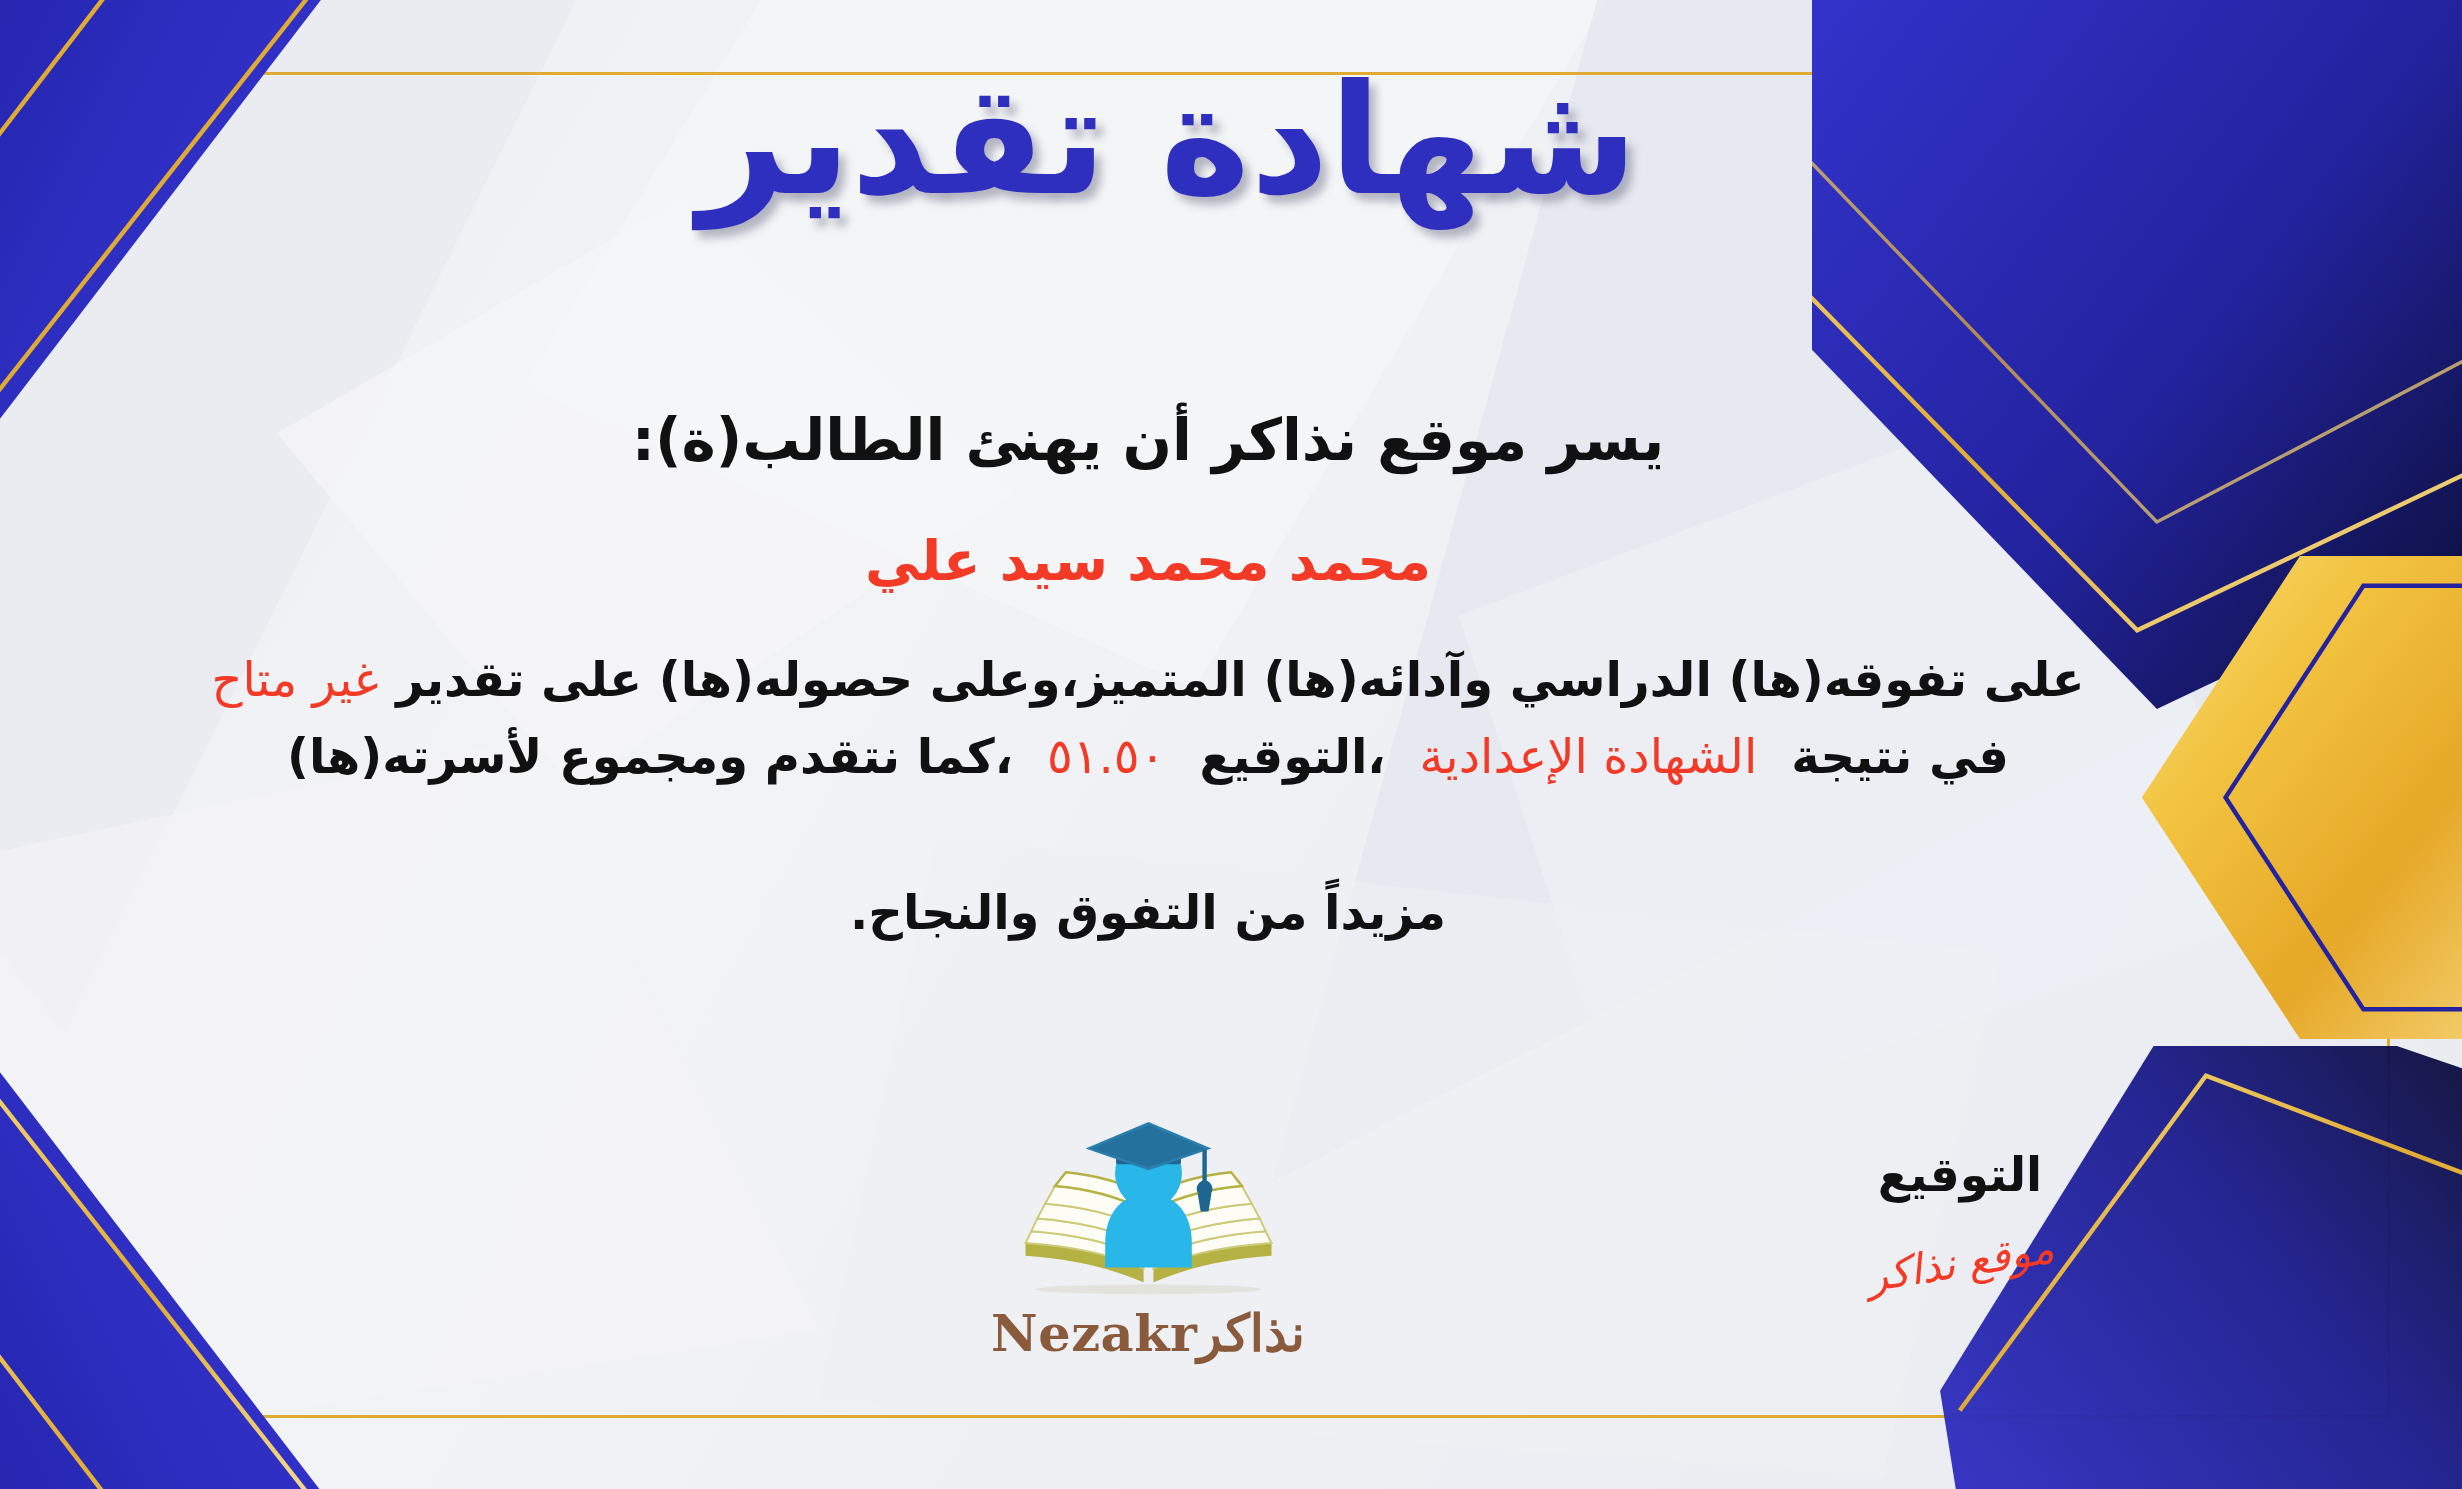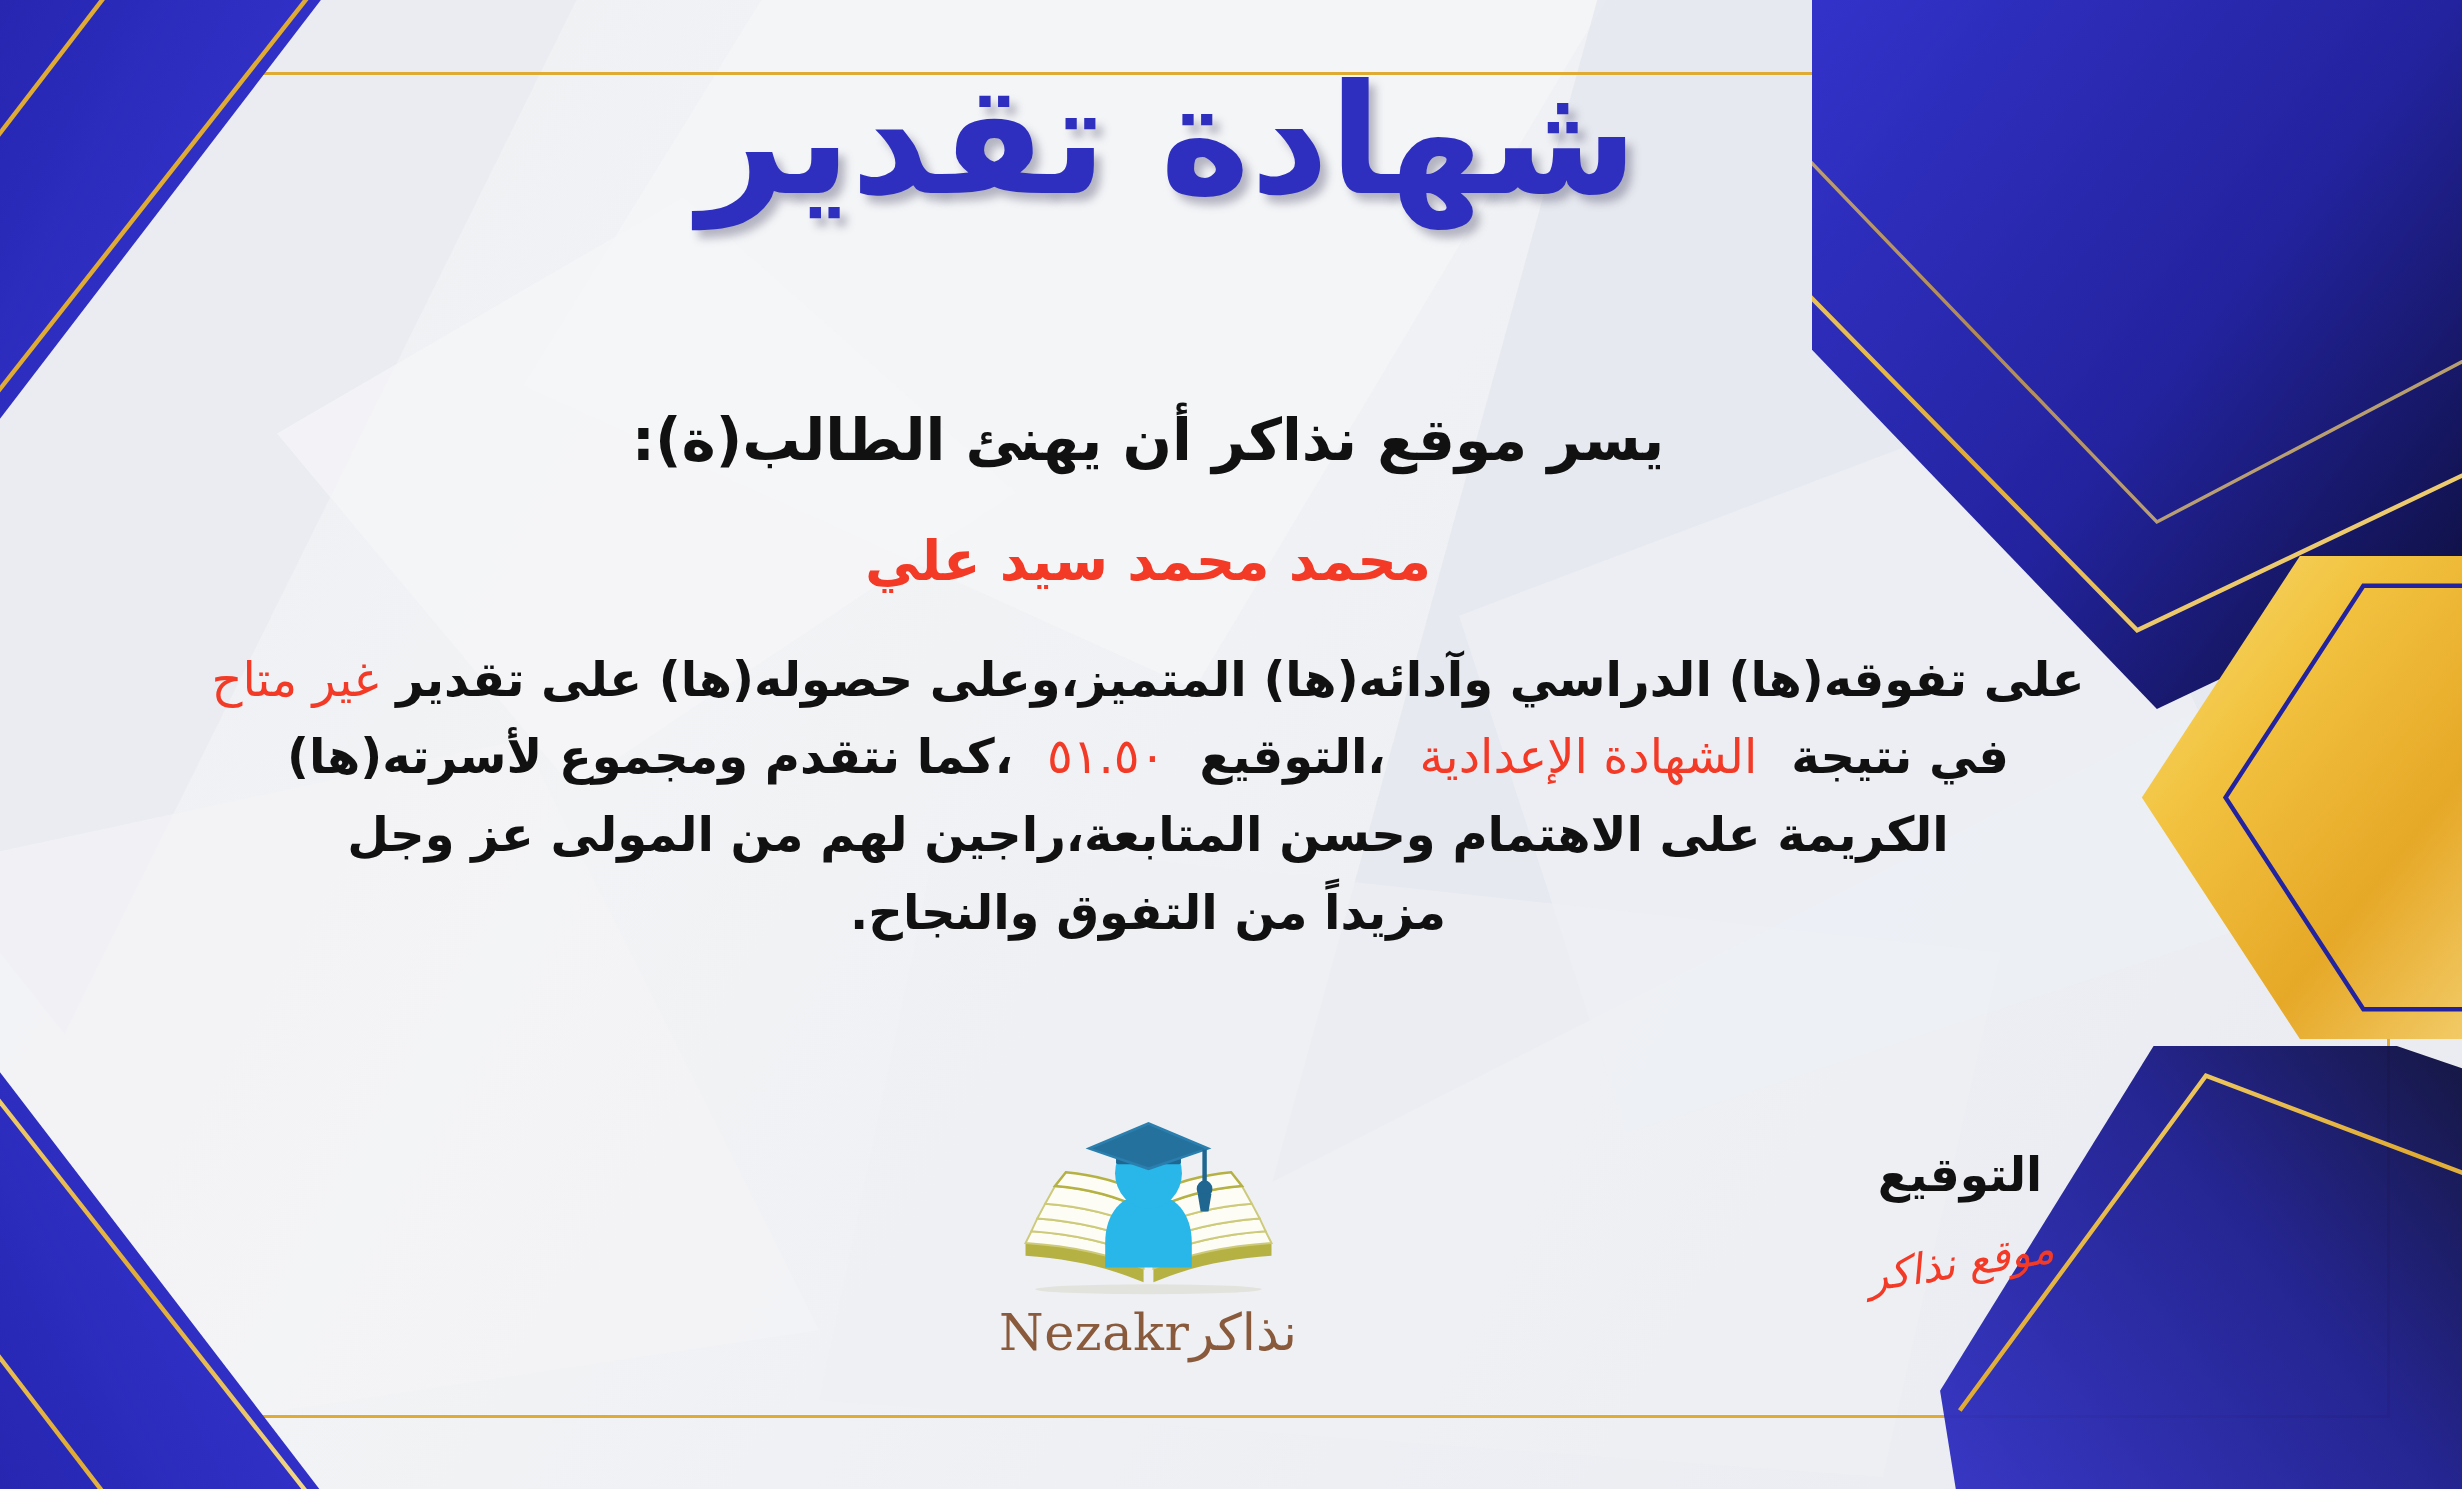"الكريمة على الاهتمام وحسن المتابعة،راجين" span { html: <span>الكريمة على الاهتمام وحسن المتابعة،راجين لهم من المولى عز وجل</span> -> none }
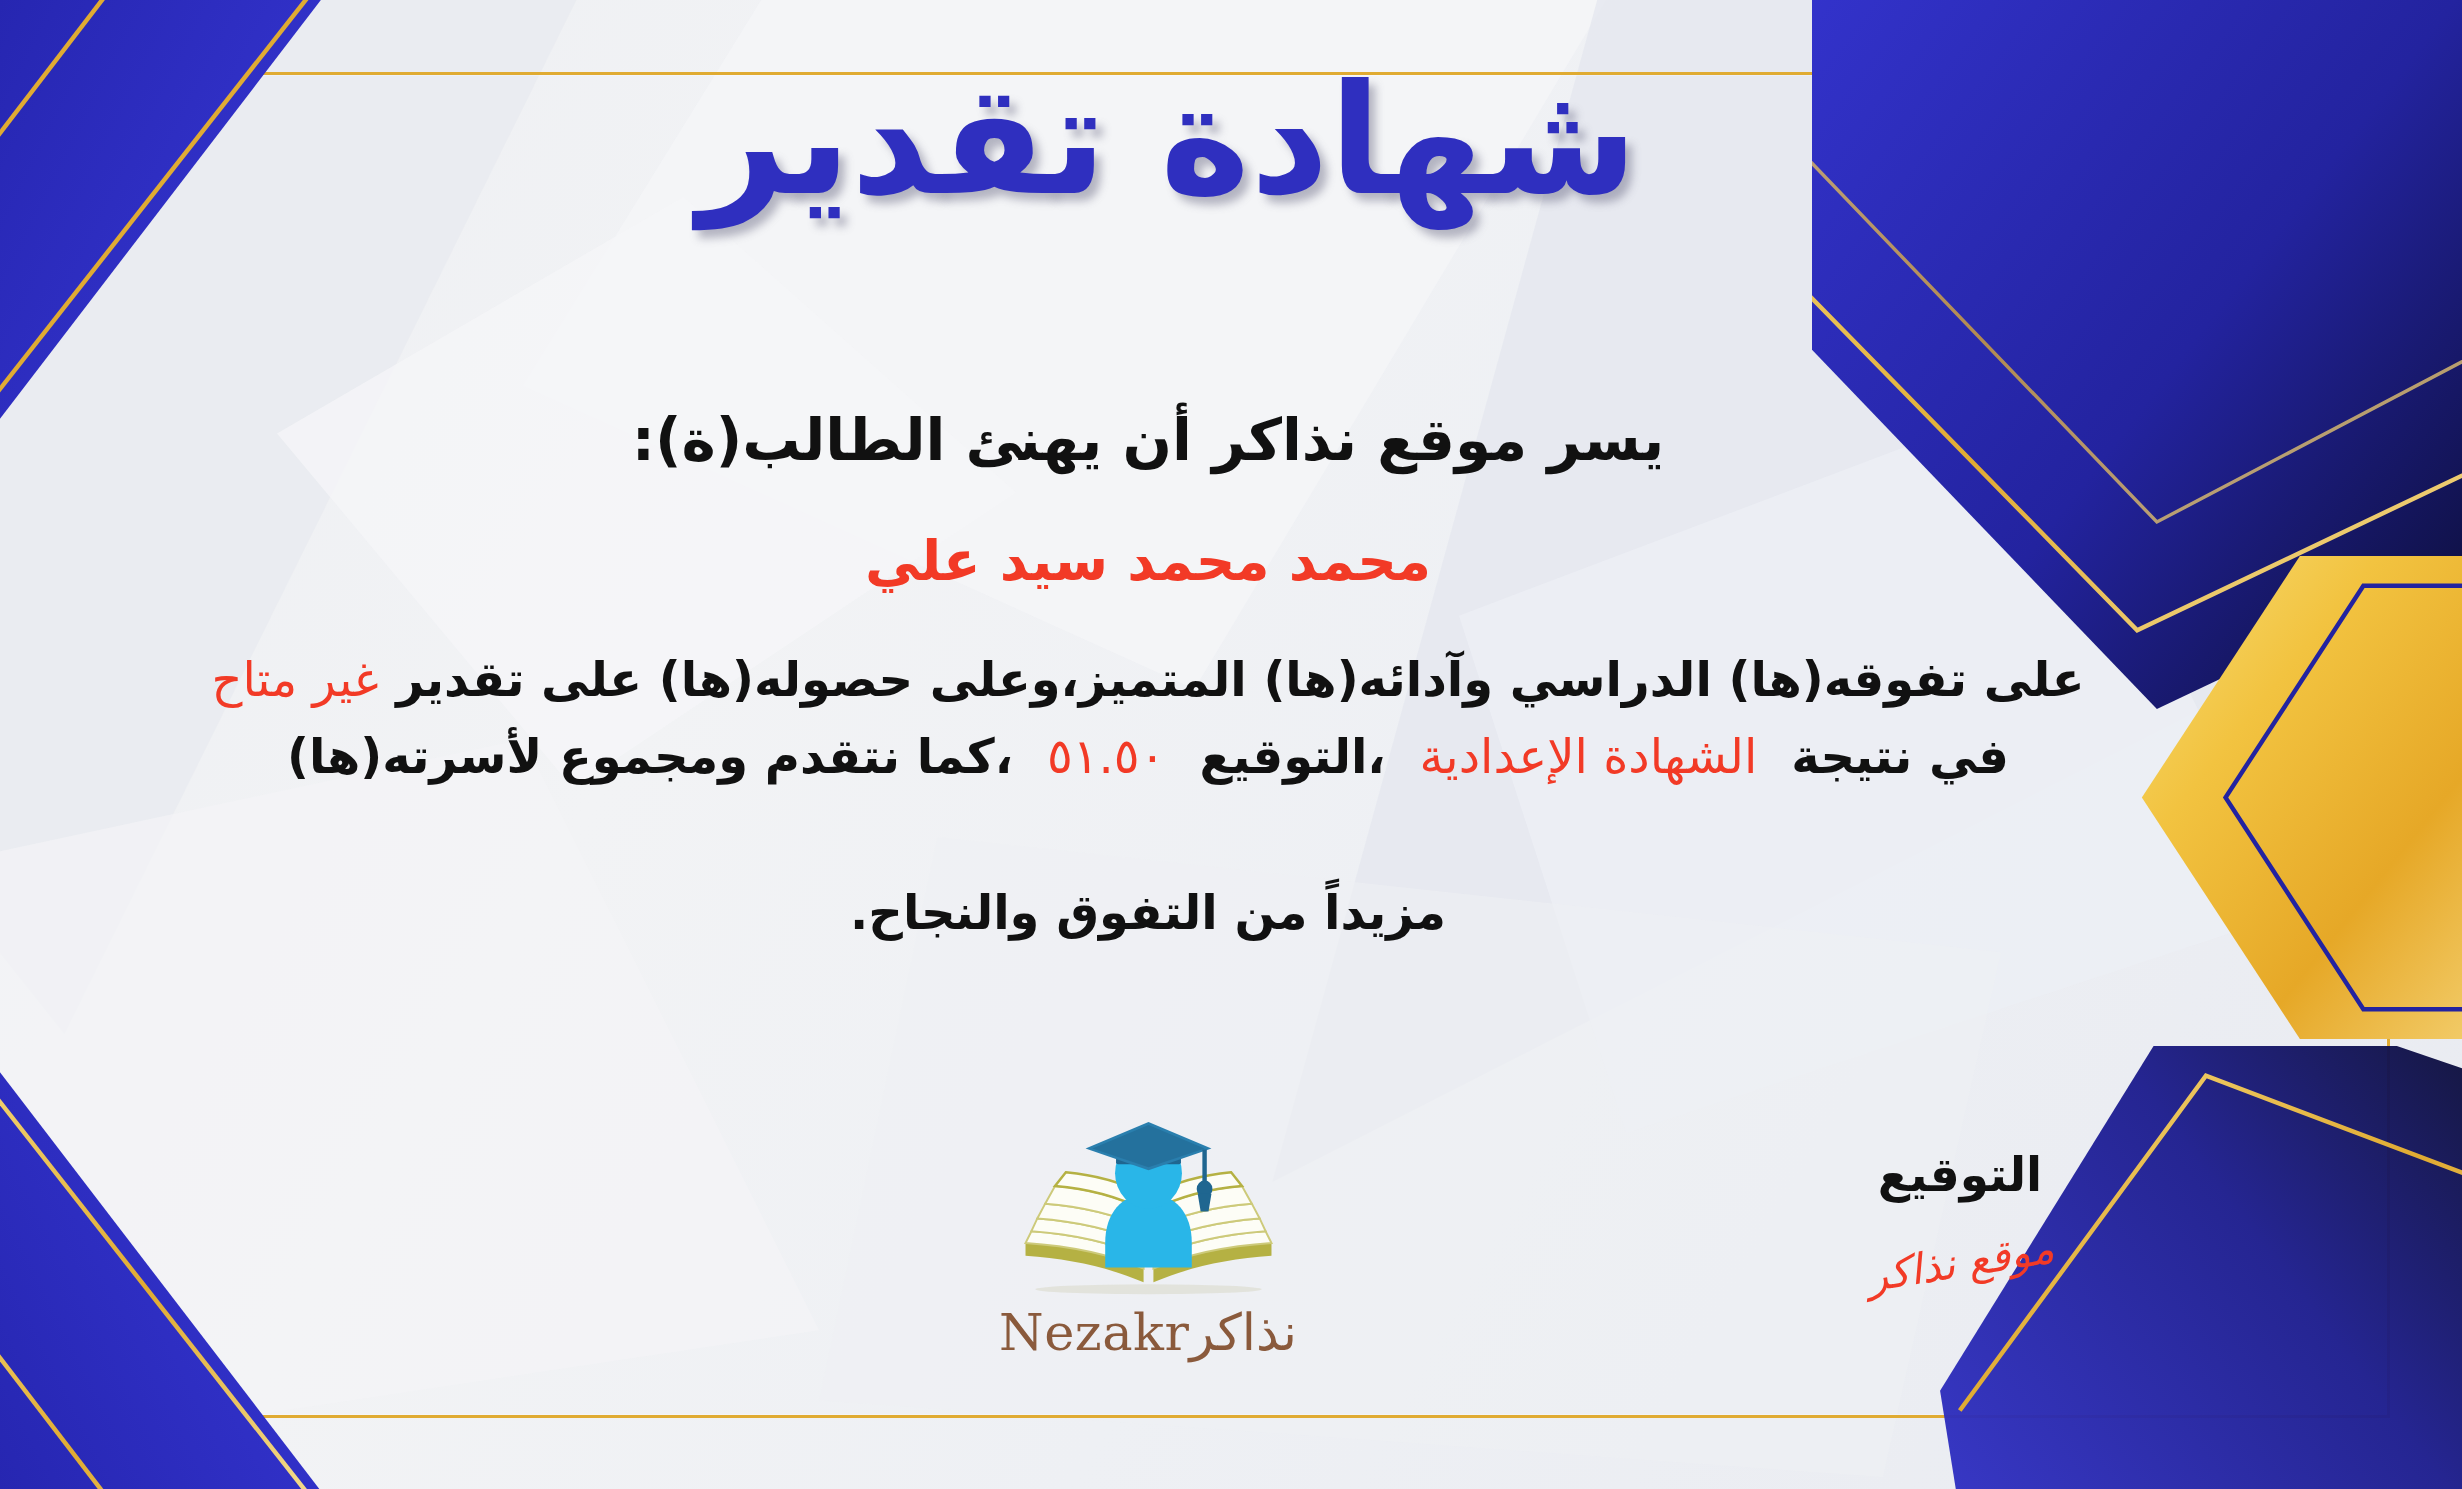"نذاكرNezakr" .logo-text { font-weight: normal -> bold }
